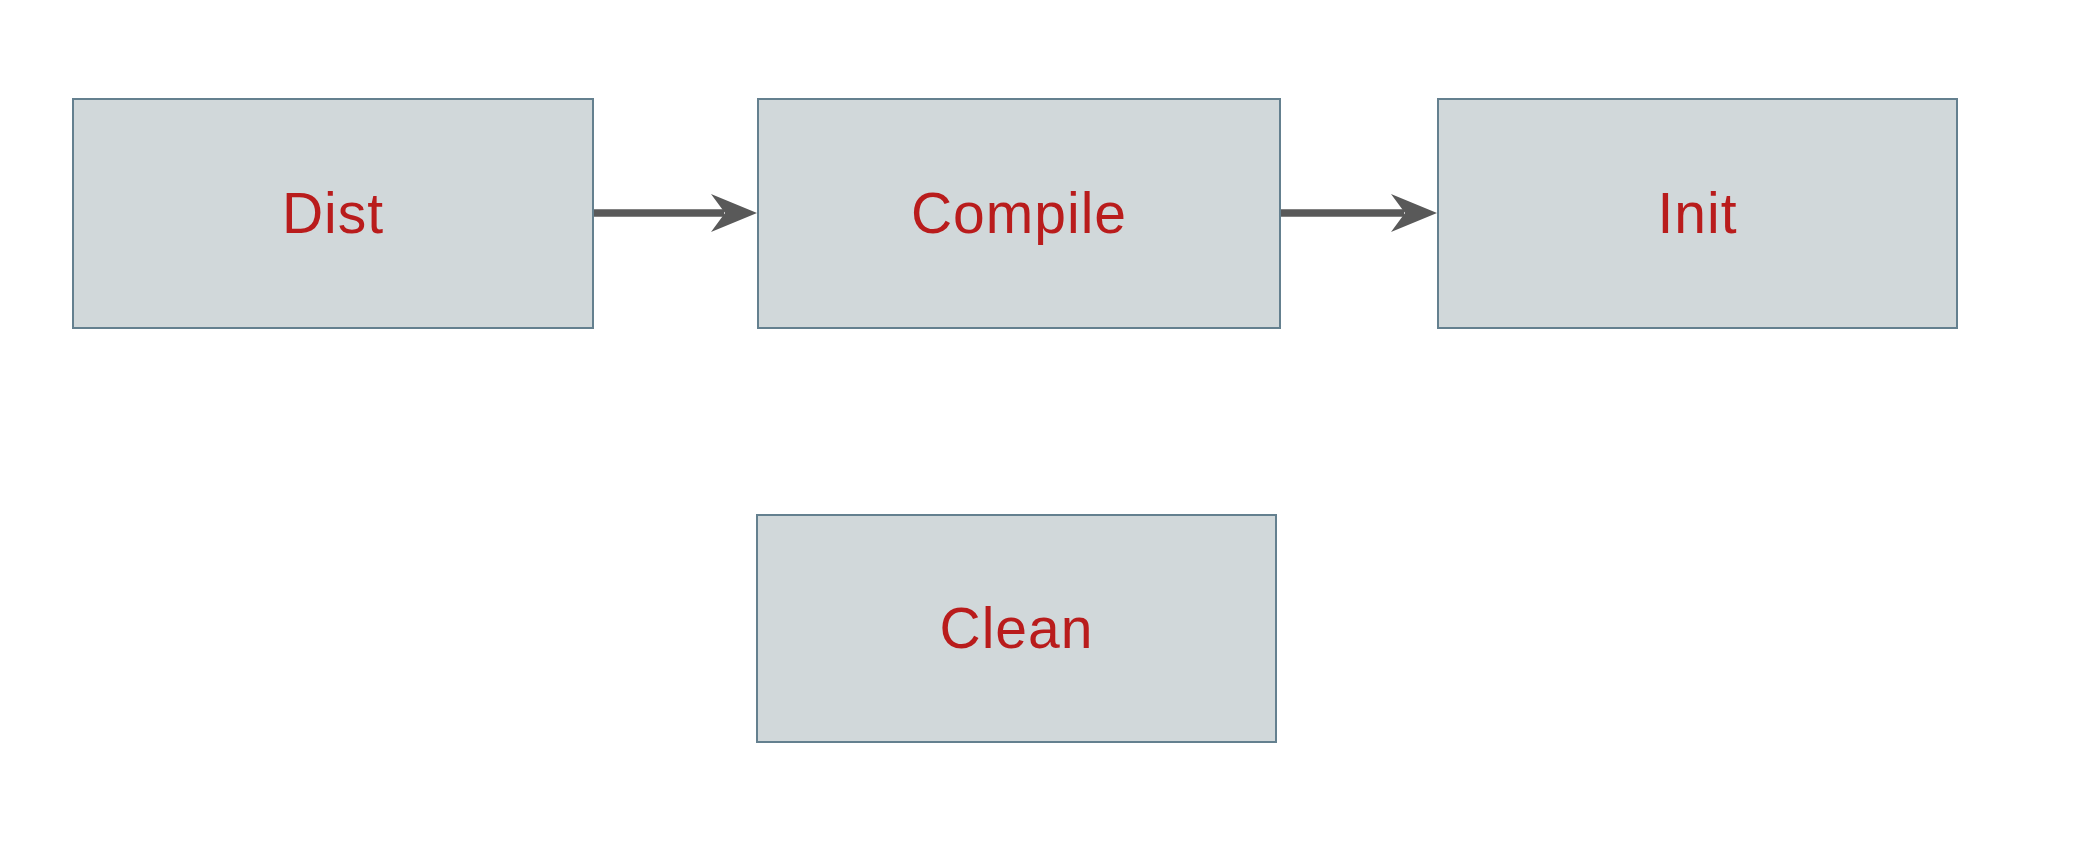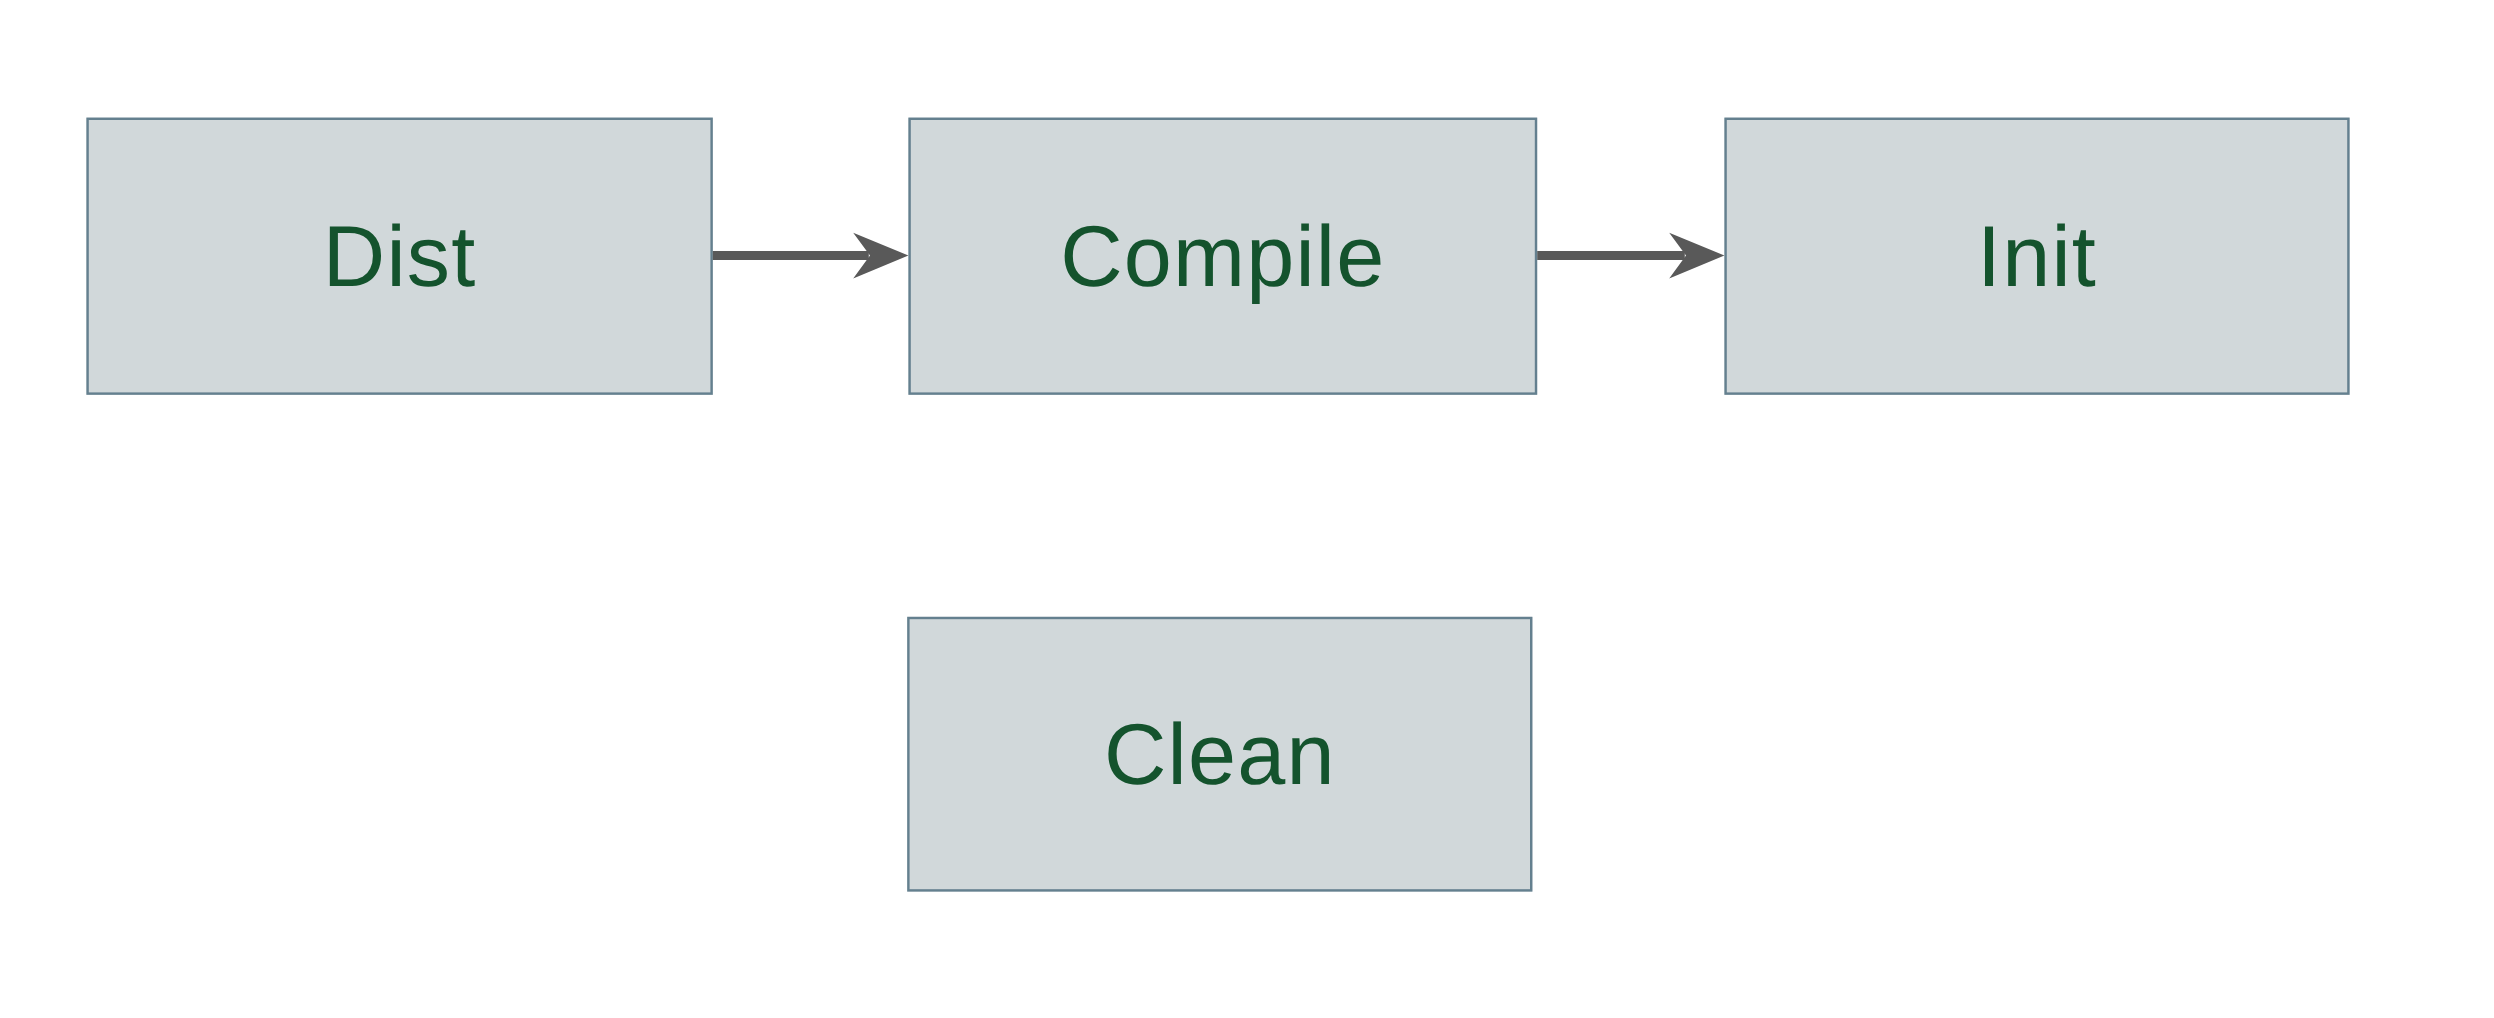"Dist" .node-label { color: #14532d -> #b91c1c; font-size: 72px -> 57px }
